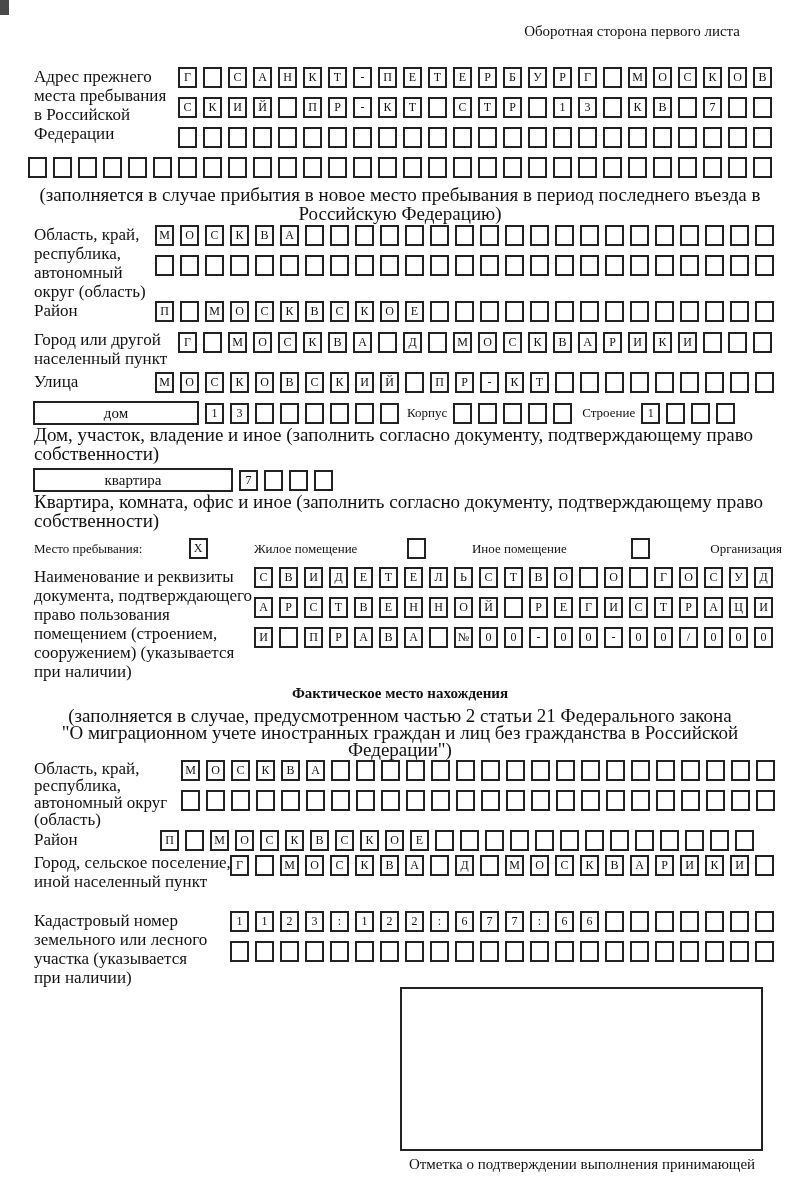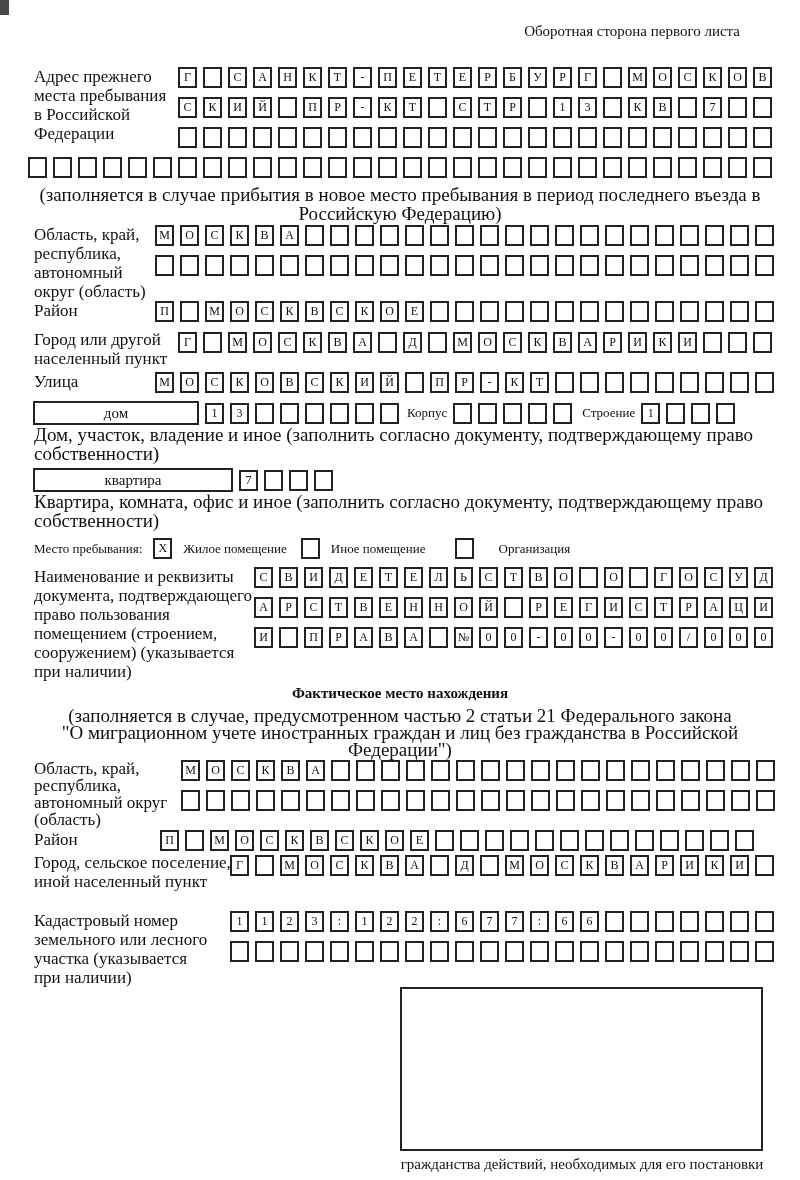"Место пребывания:" div.inline-line { justify-content: none -> space-between }
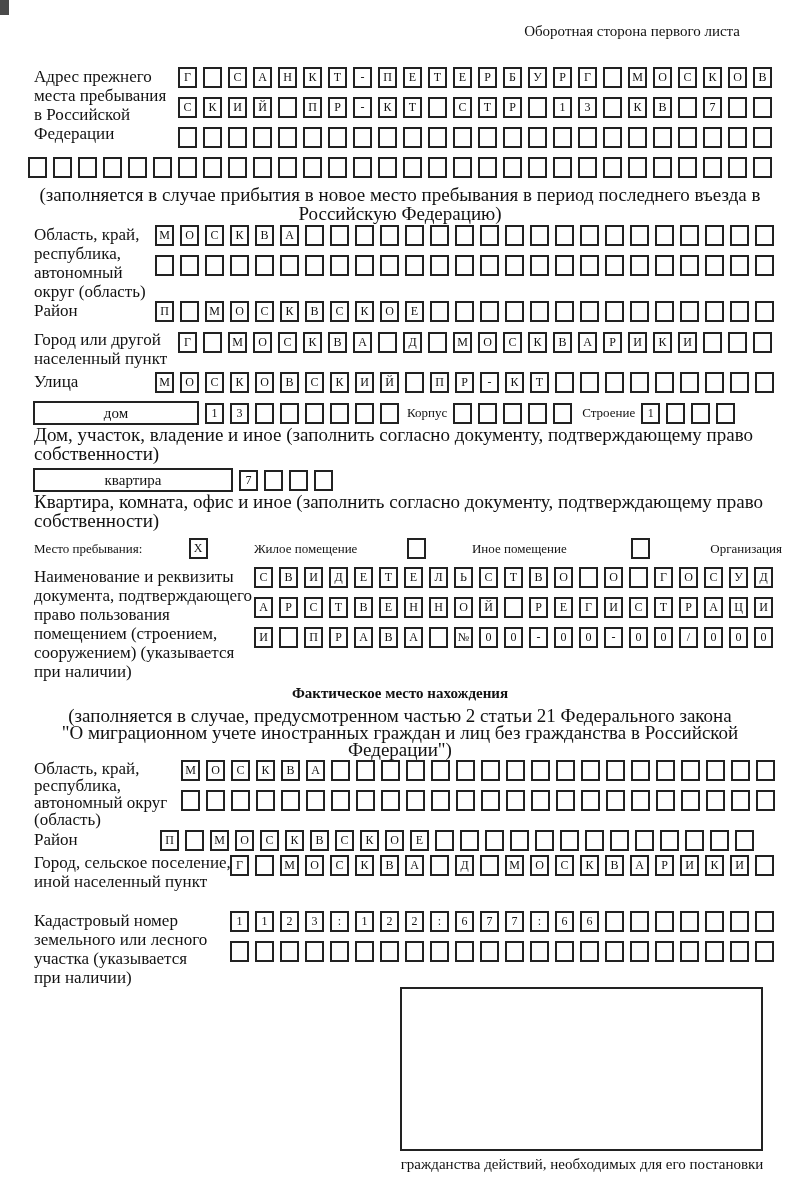"Отметка о подтверждении выполнения" div { html: none -> <div>Отметка о подтверждении выполнения принимающей</div> }
